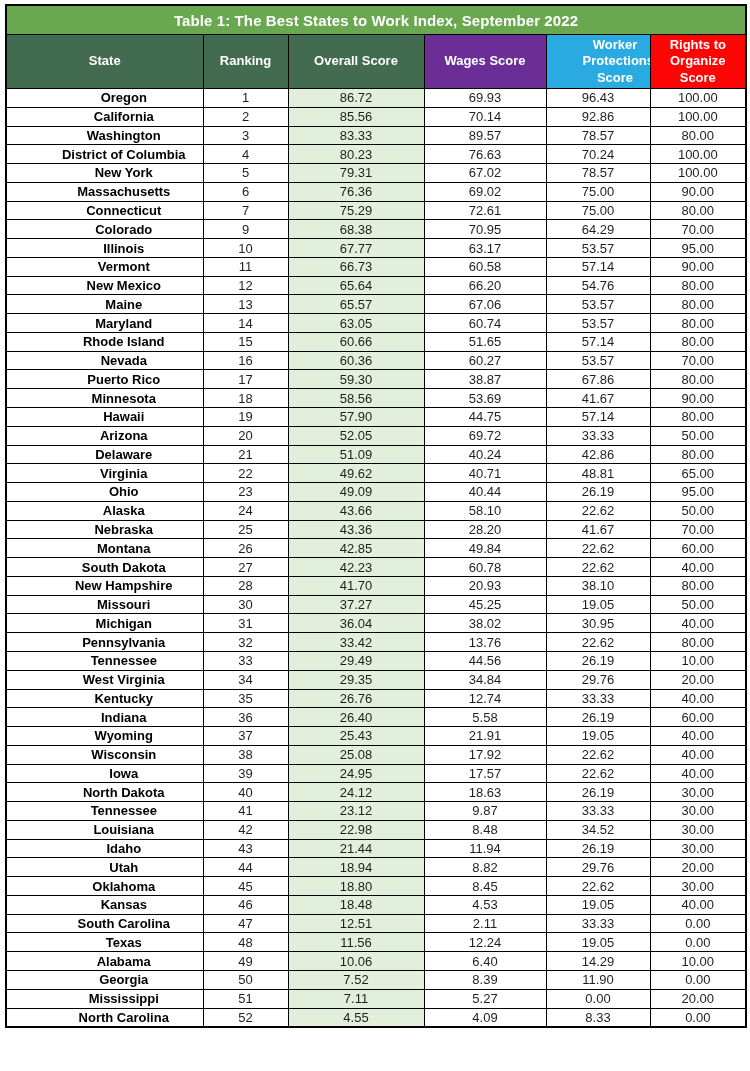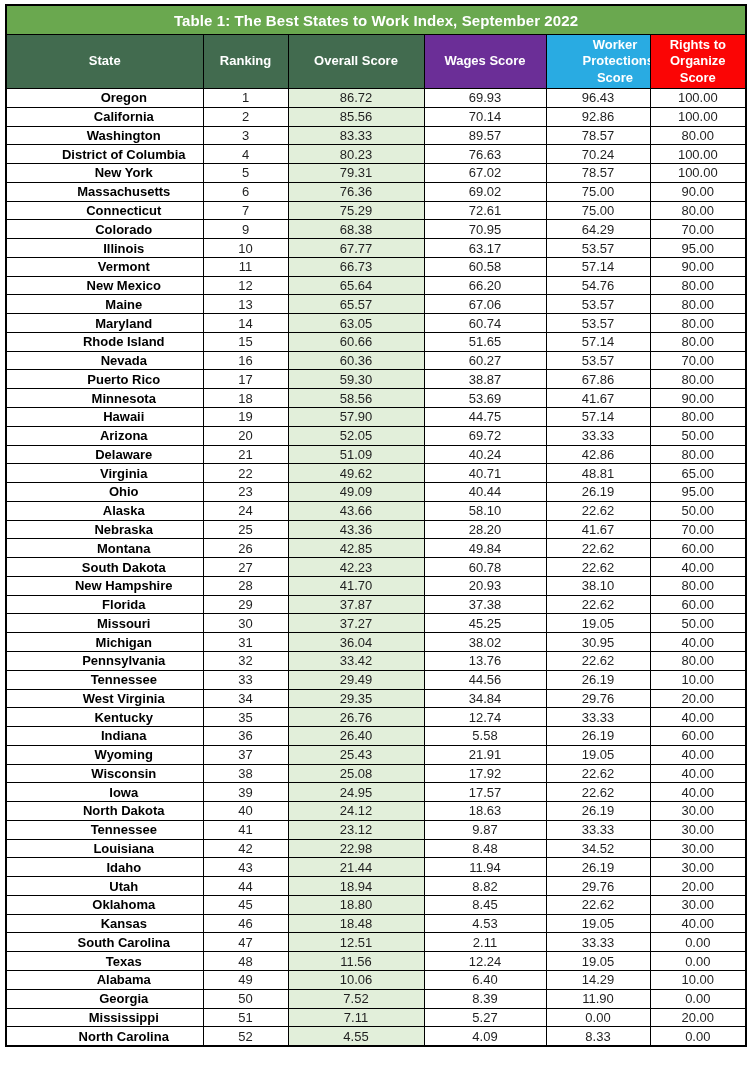"Florida" tr { html: <tr> <td>Florida</td> <td>29</td> <td>37.87</td> <td>37.38</td> <td>22.62</td> <td>60.00</td> </tr> -> none }
